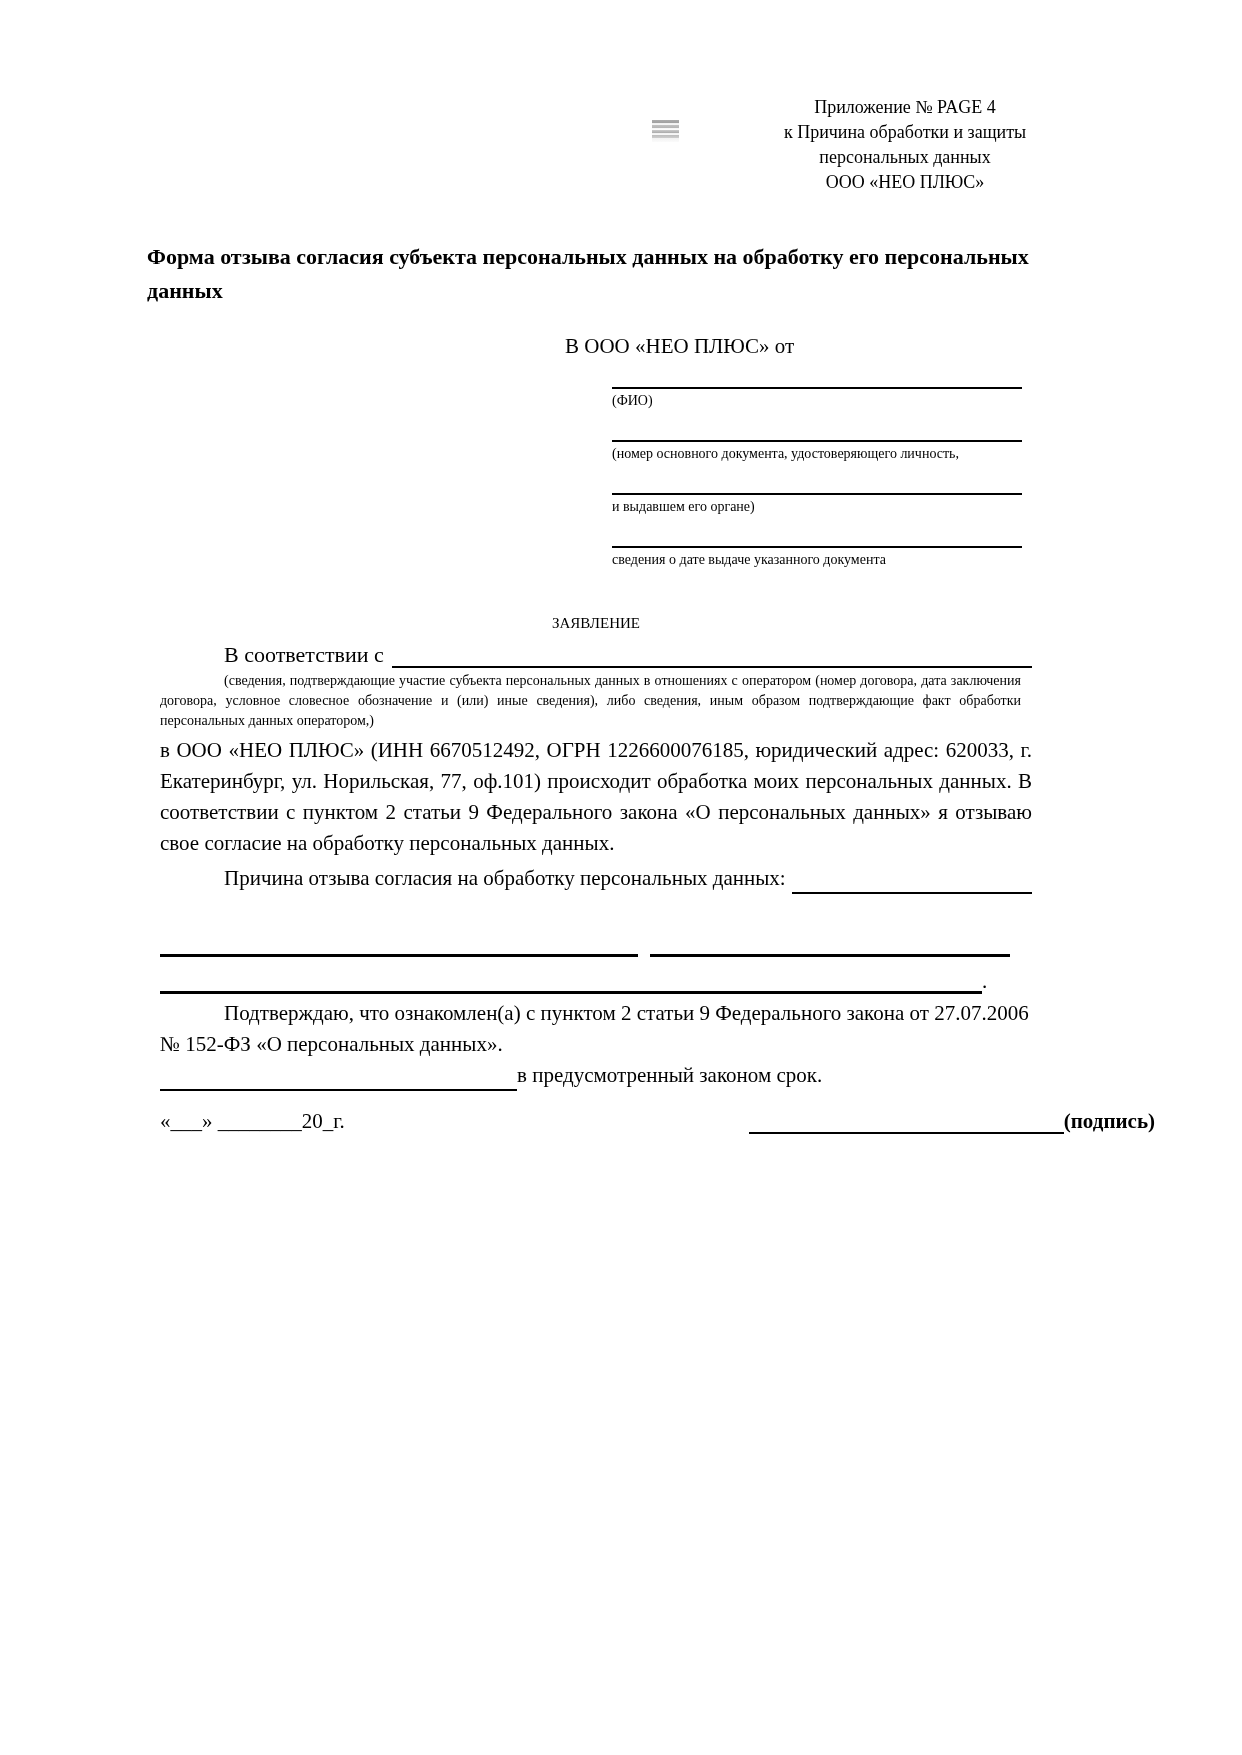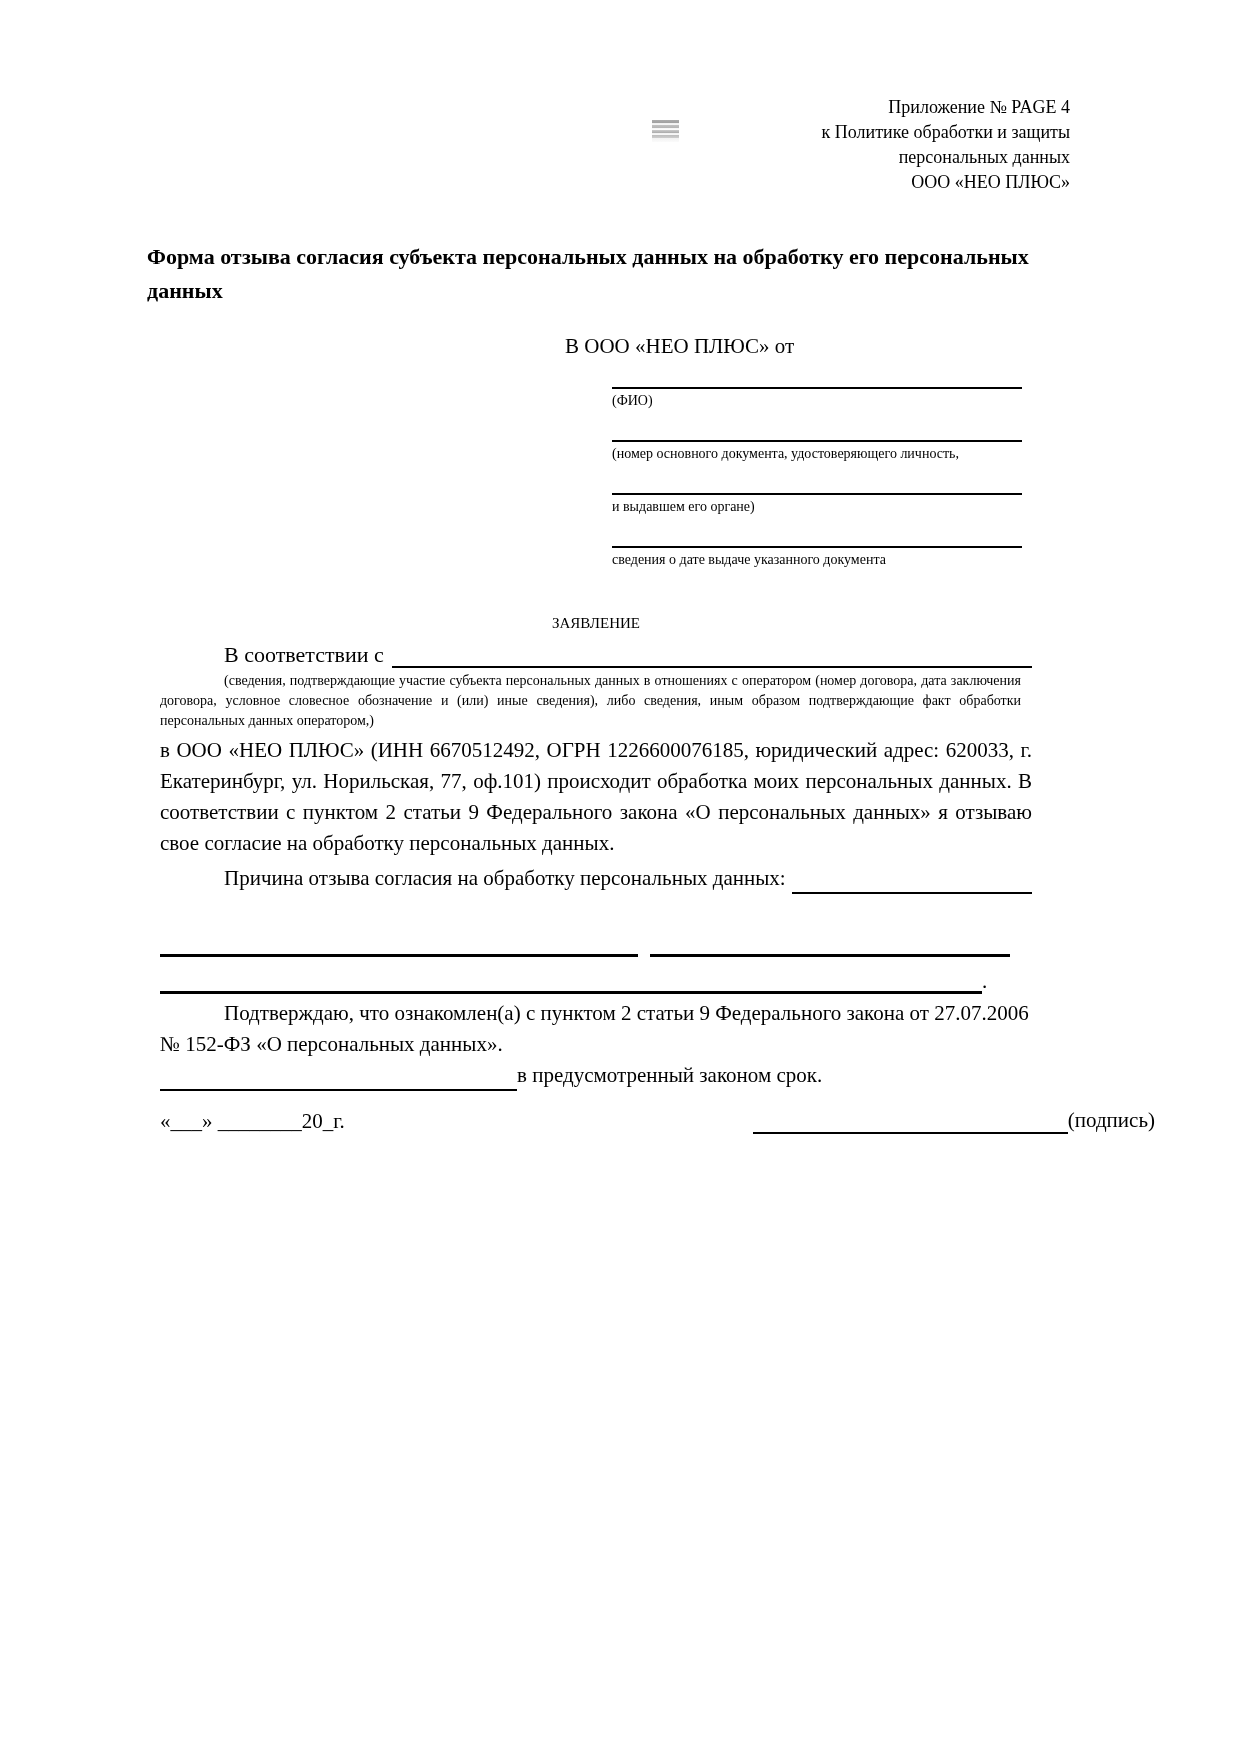"Приложение № PAGE 4" .appendix-header { text-align: right -> center }
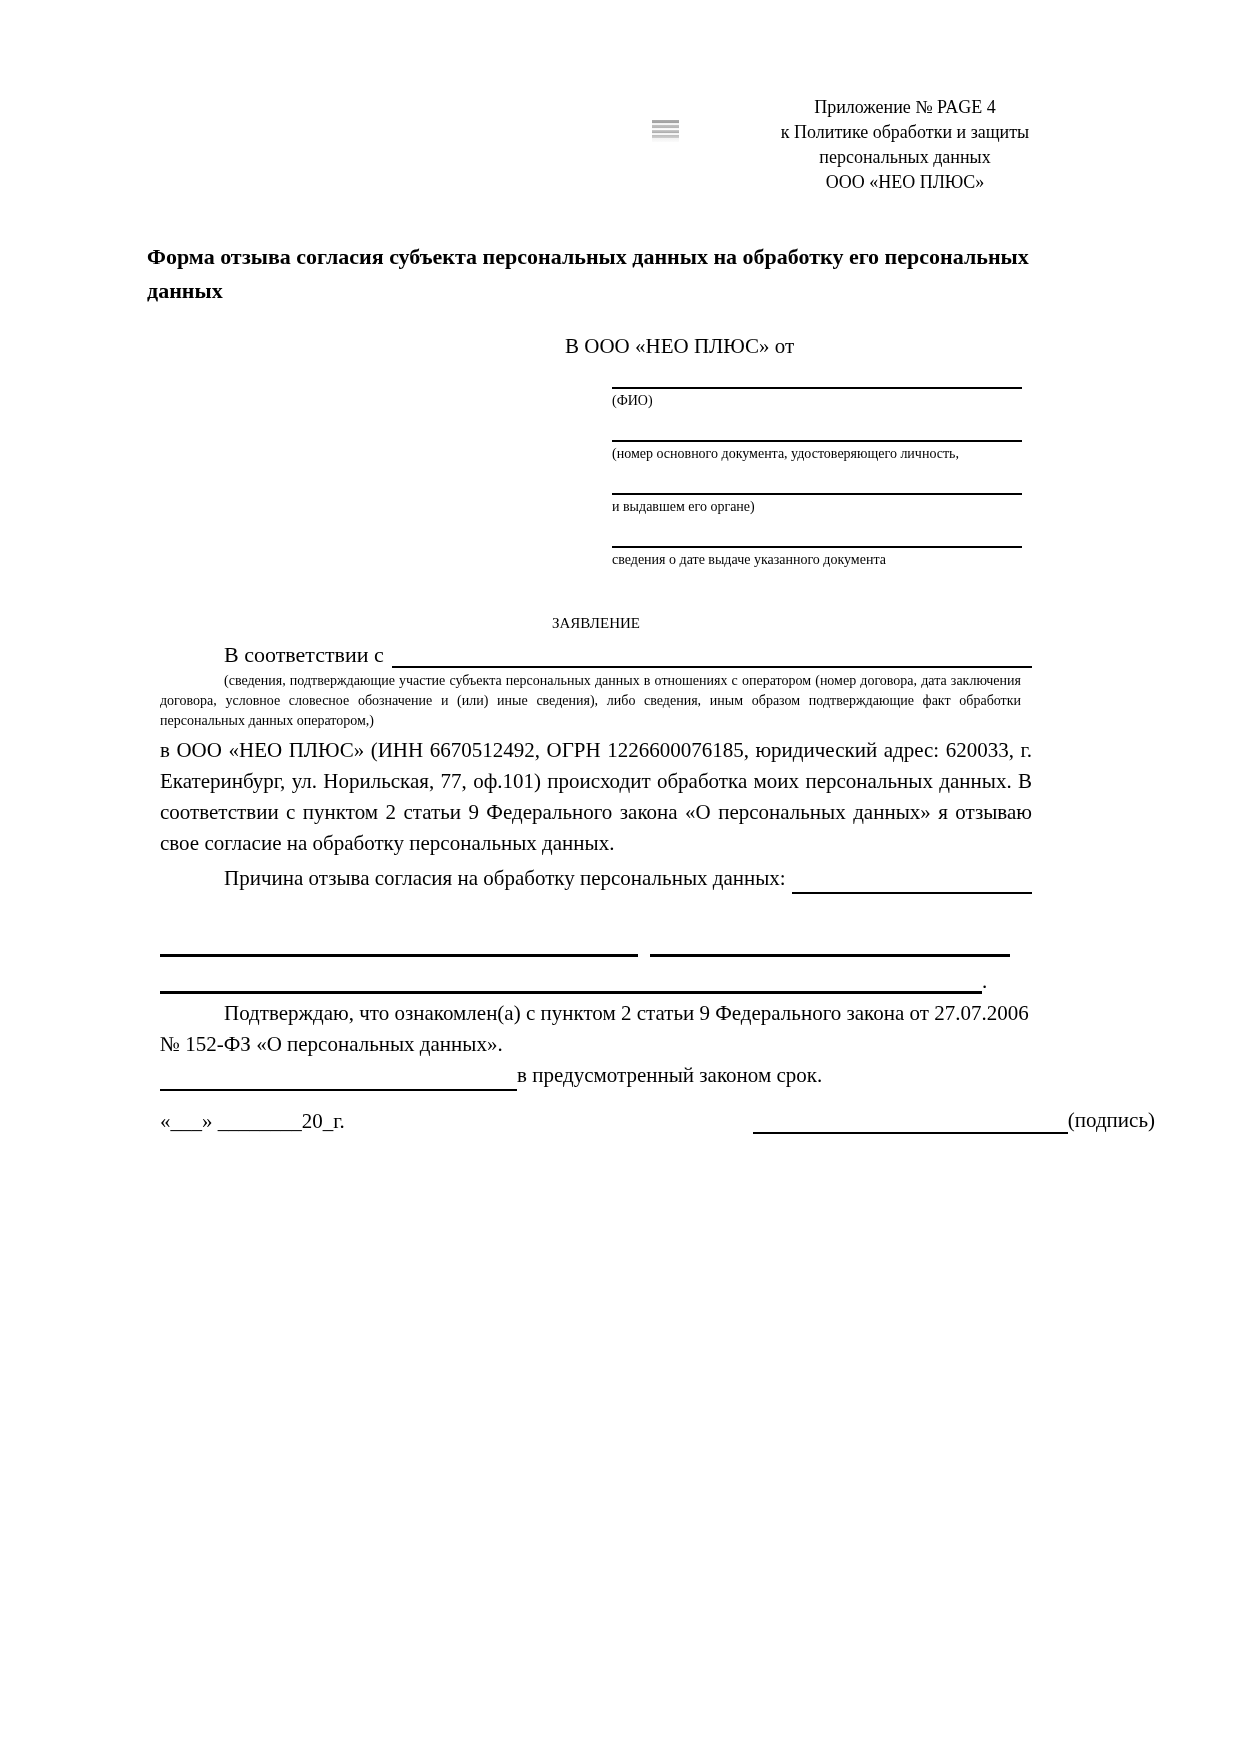"к Политике обработки и защиты" div { text: Политике -> Причина }
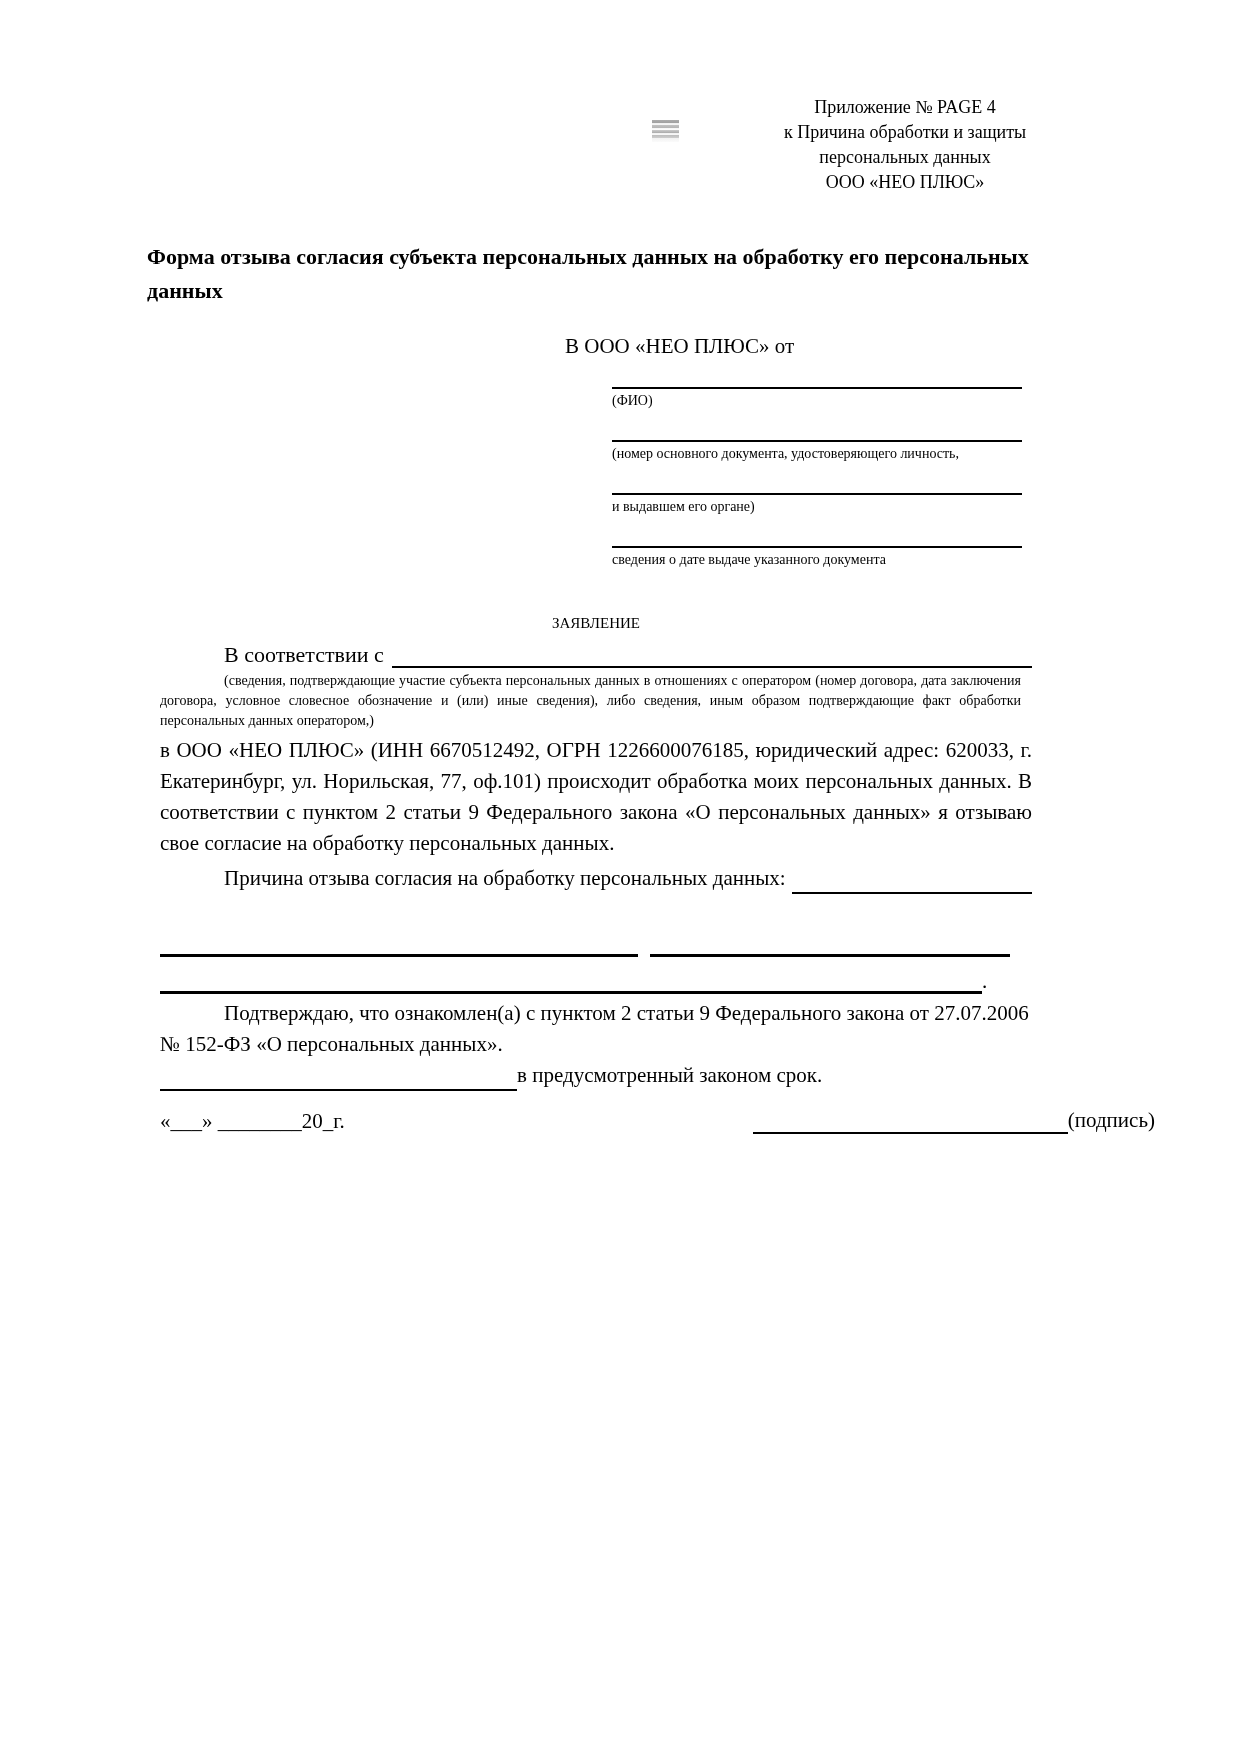"(подпись)" .sig-group { align-items: flex-start -> center; font-weight: none -> bold }
